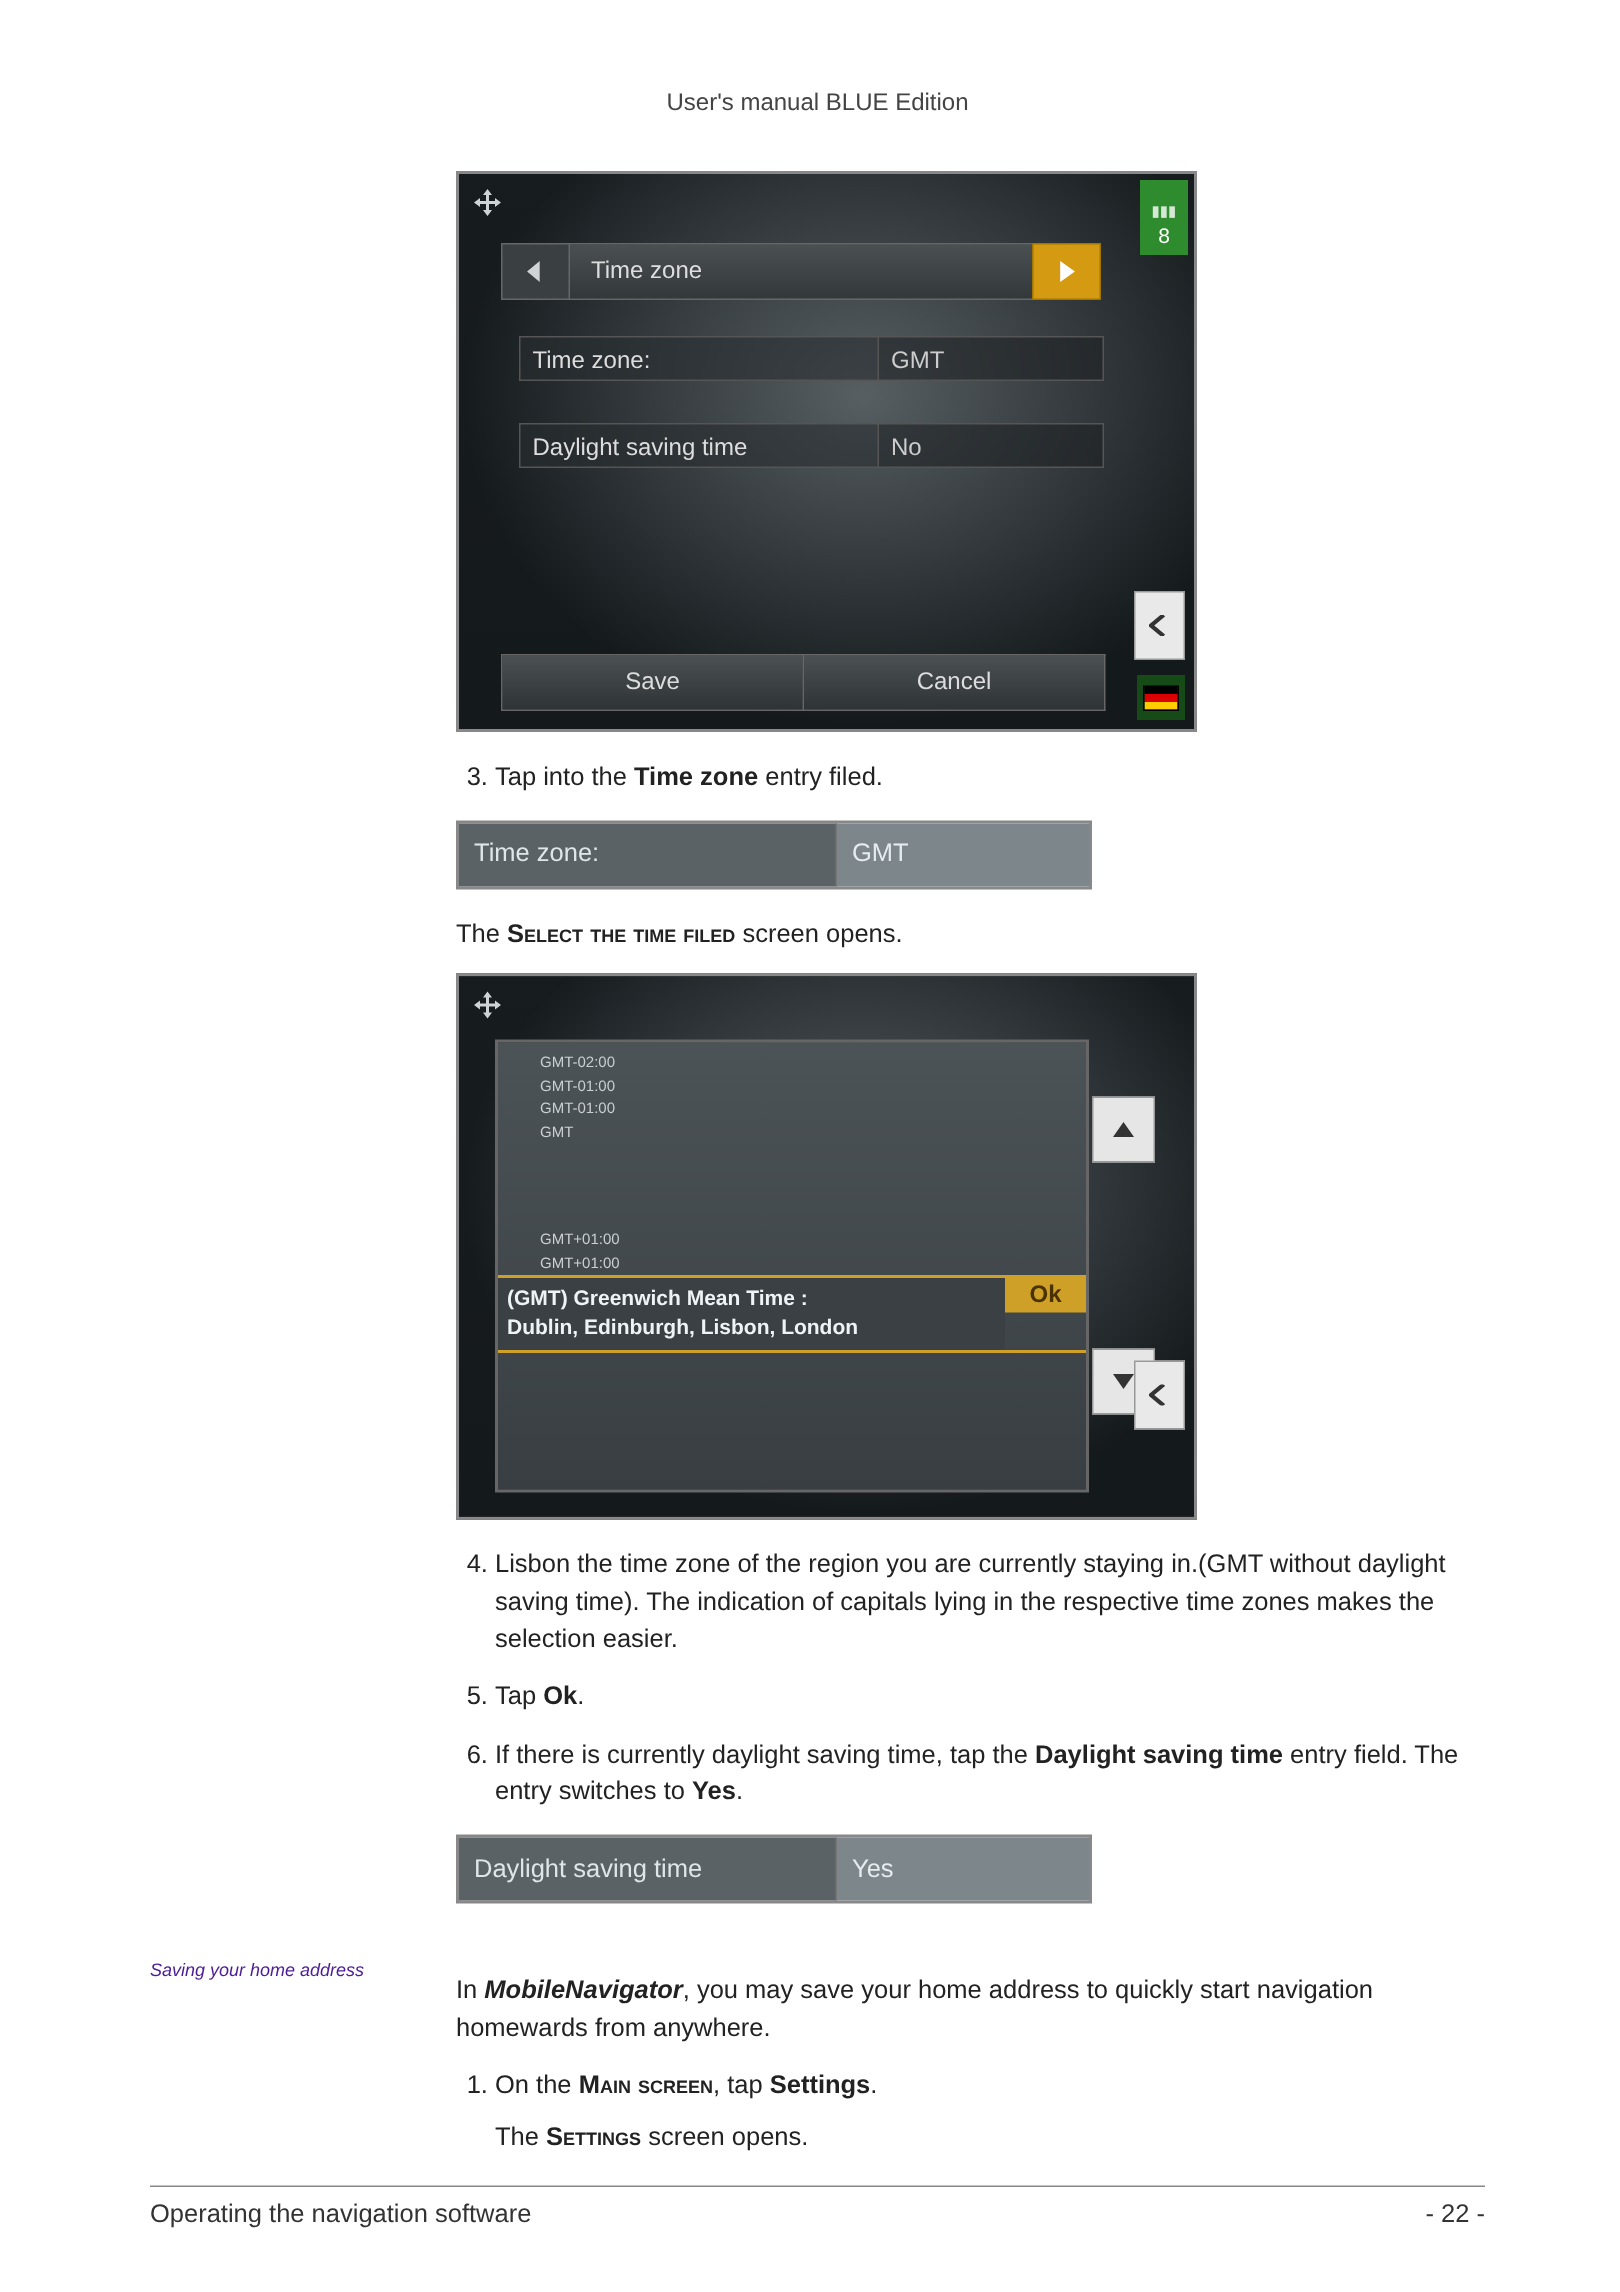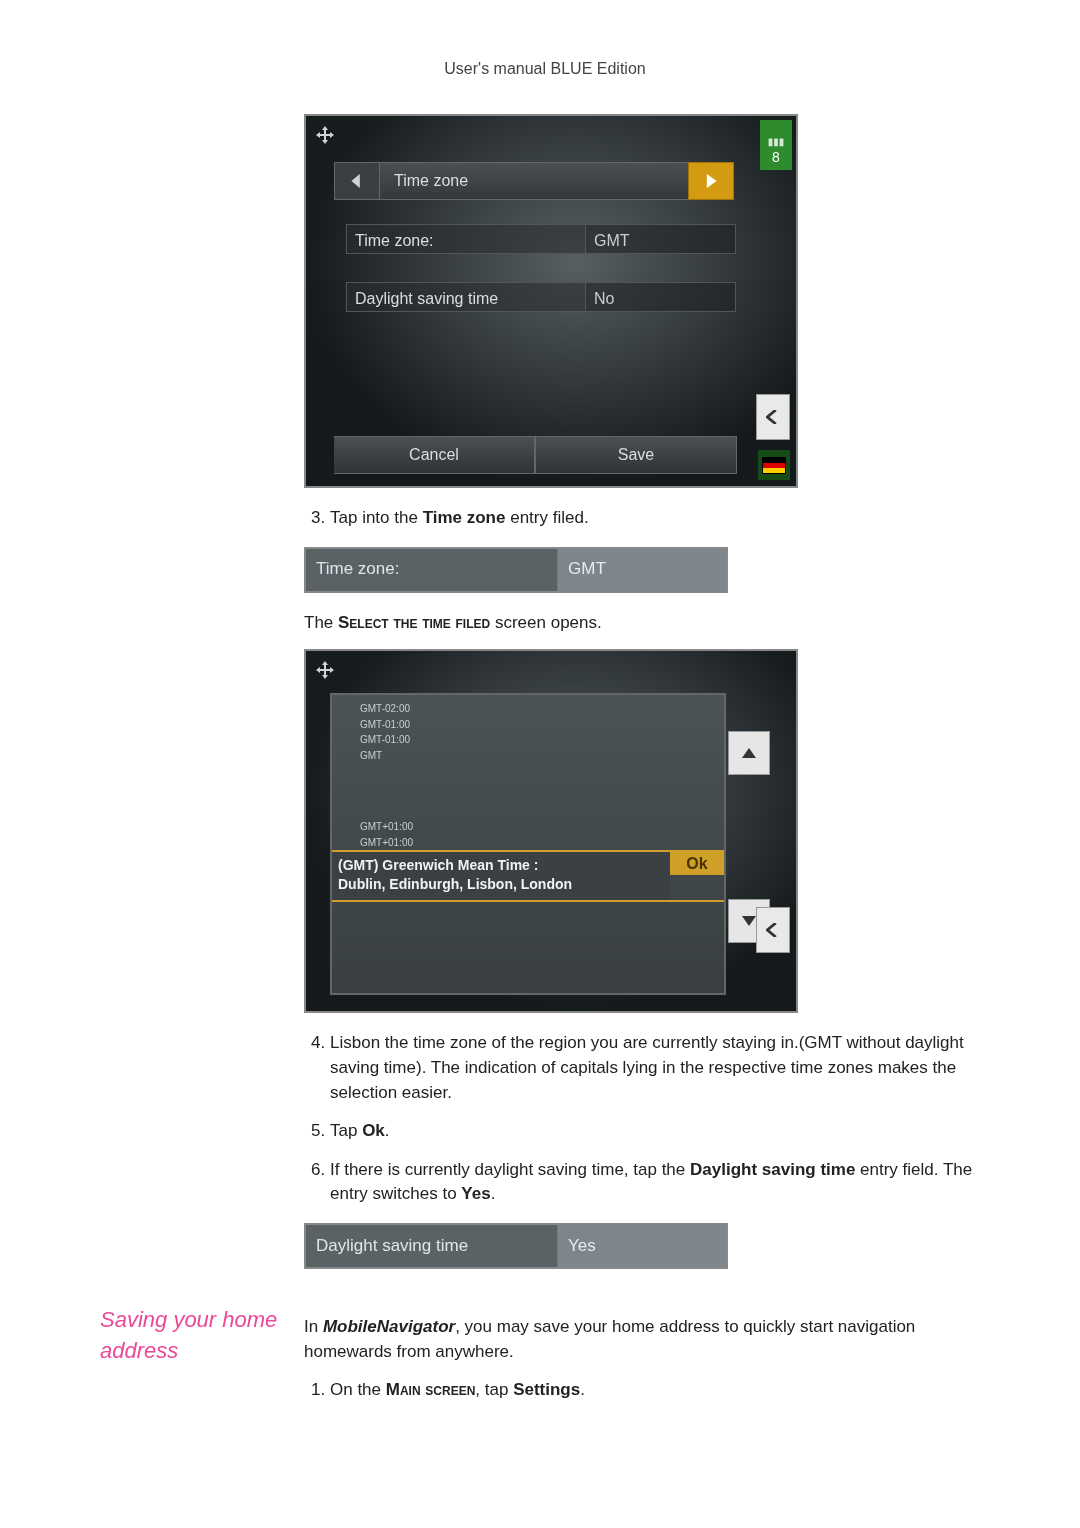"Cancel" div.btn { order: before "Save" -> after "Save" }
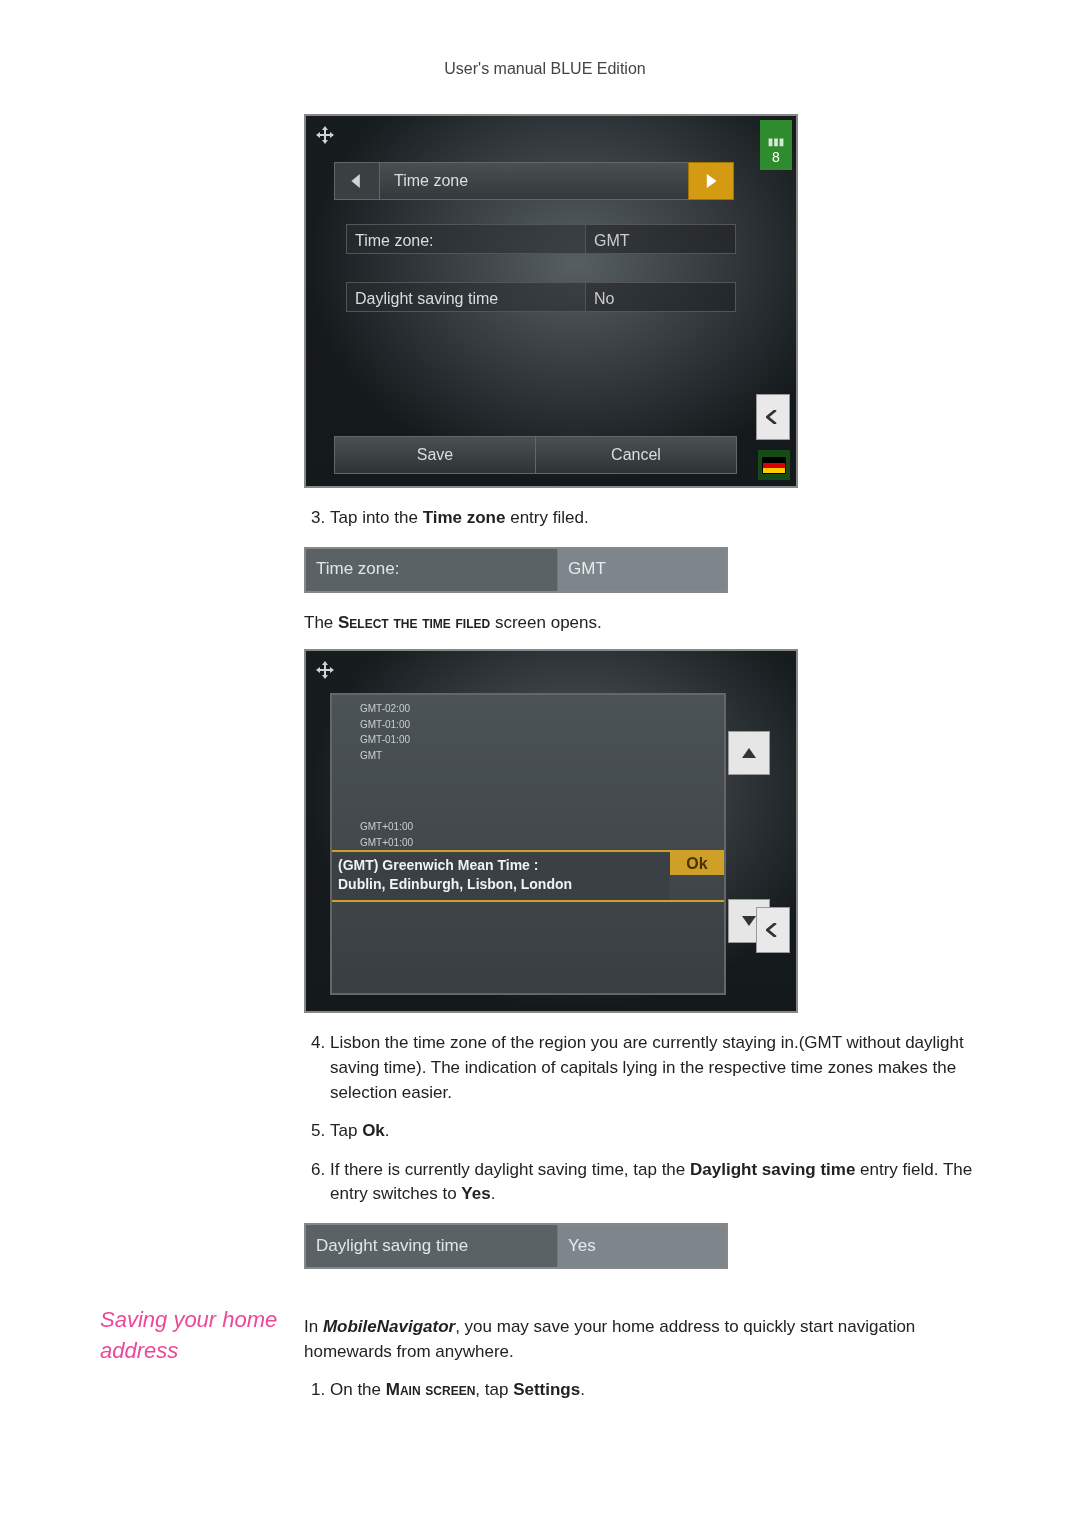"Saving your home address" .margin-col { color: #ec4899 -> #4c1d95; font-size: 22px -> 12px }
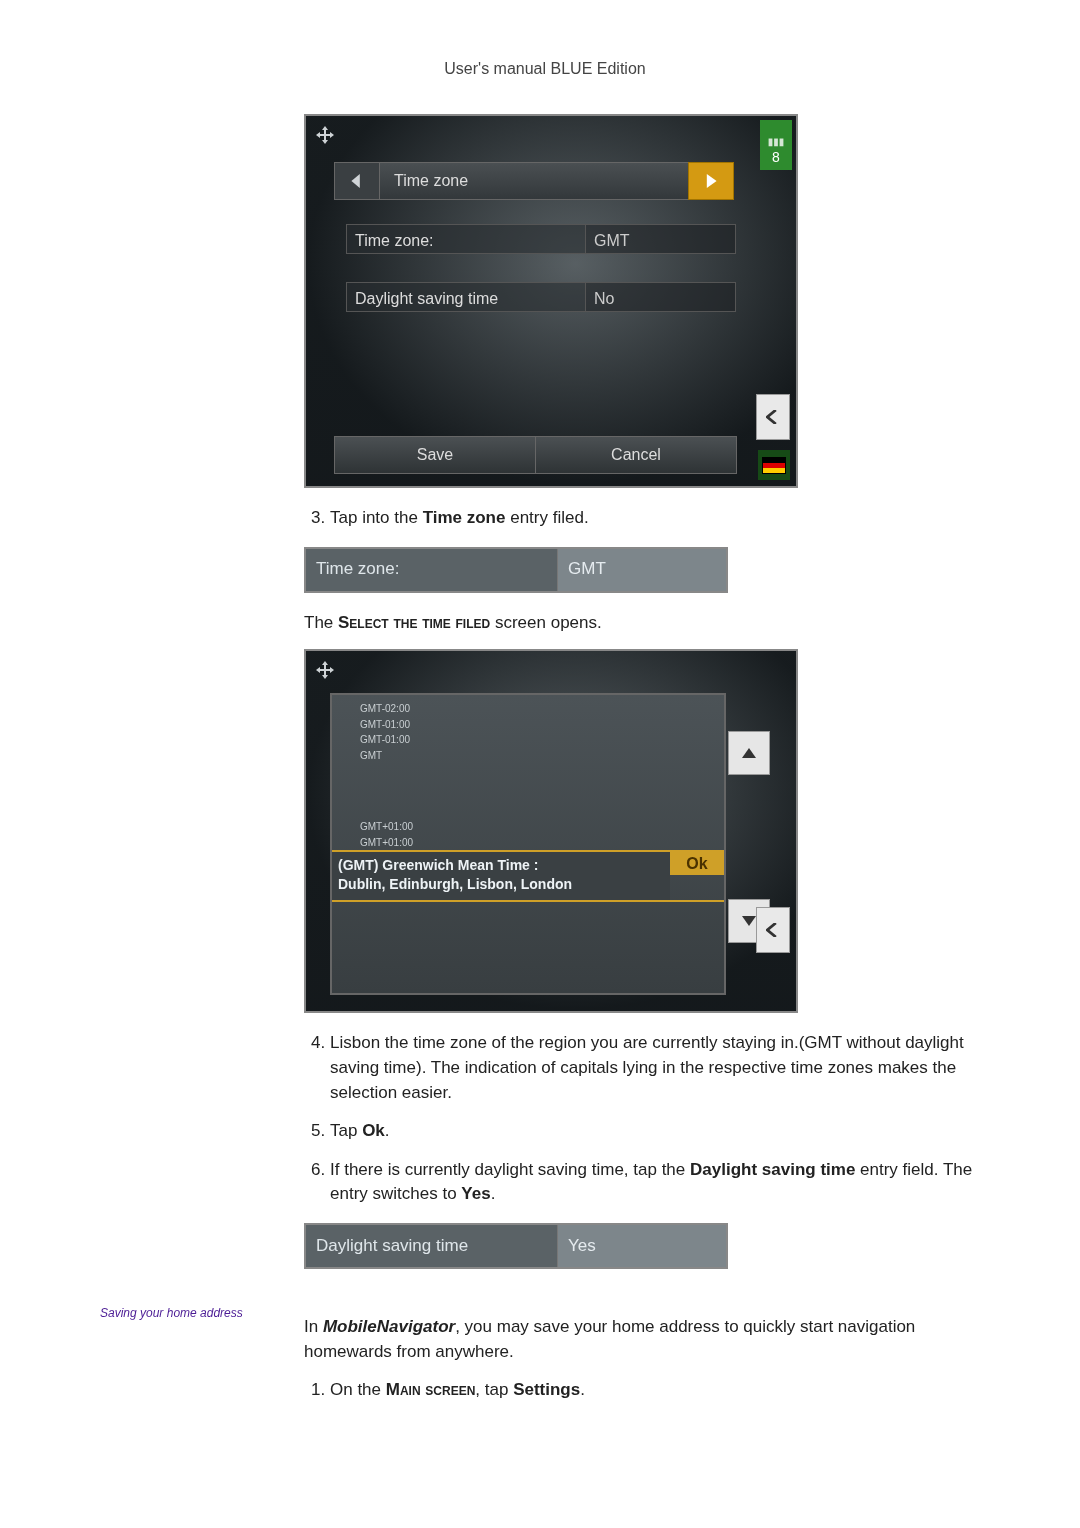"The Settings screen opens." div.para { html: none -> <div> <span>The </span><span>Settings</span><span> screen opens.</span> </div> }
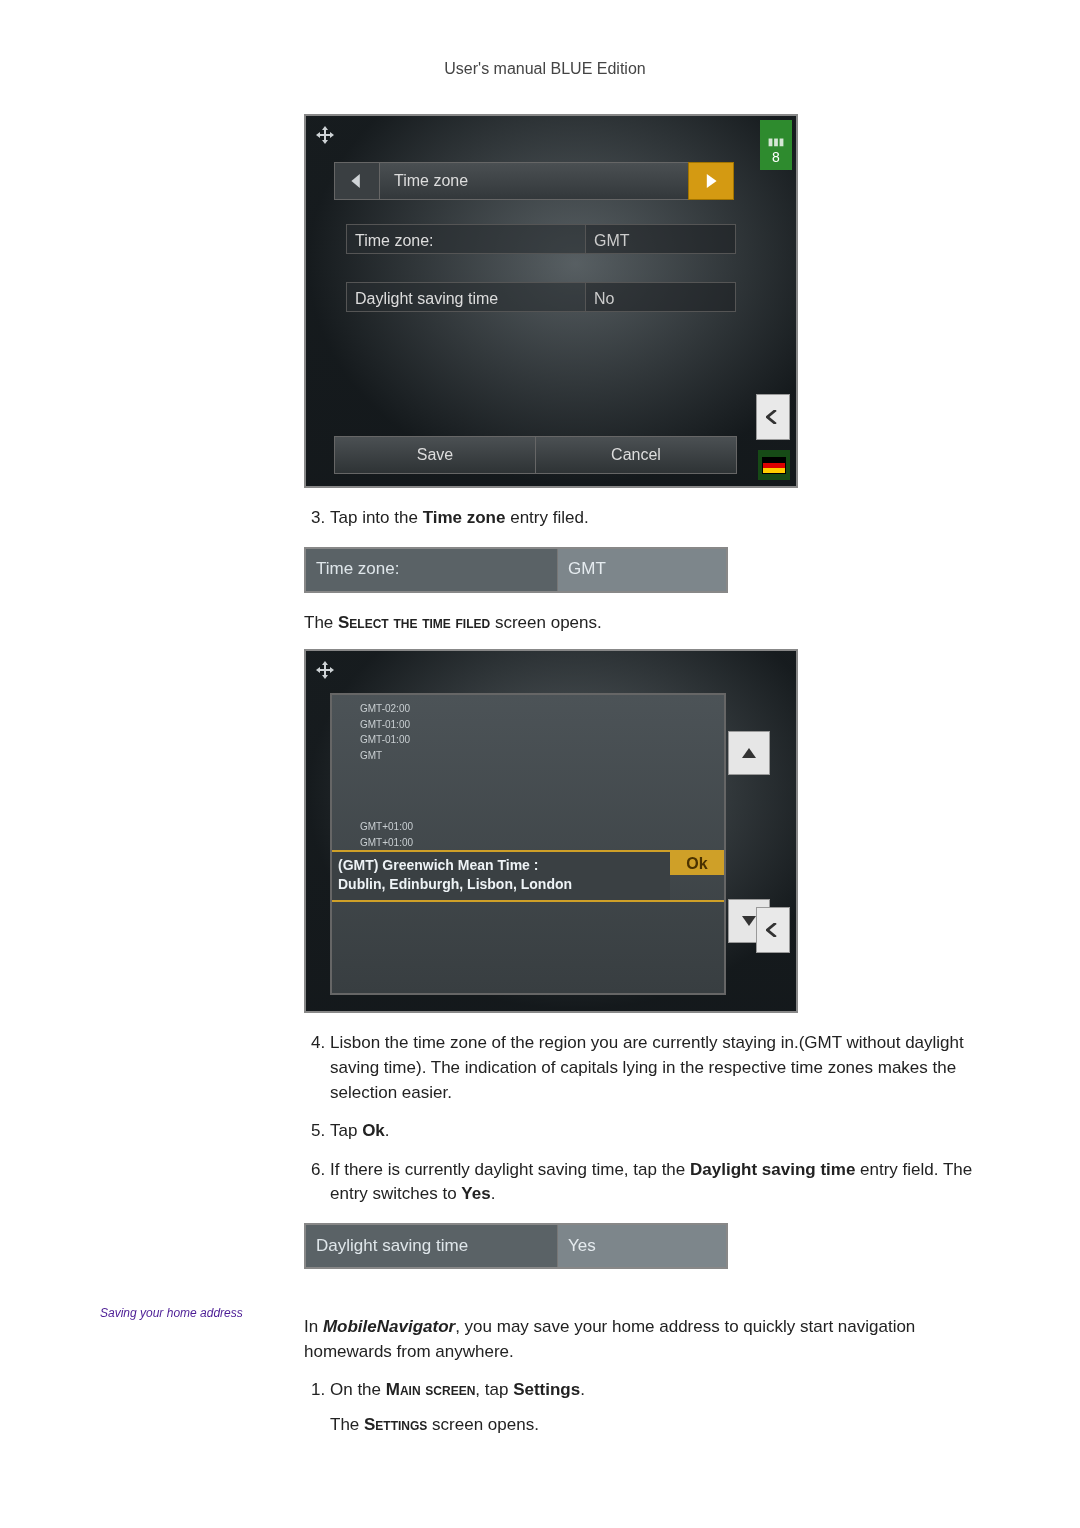"Operating the navigation software" div.footer { html: none -> <div> <span>Operating the navigation software</span> <span>- 22 -</span> </div> }
